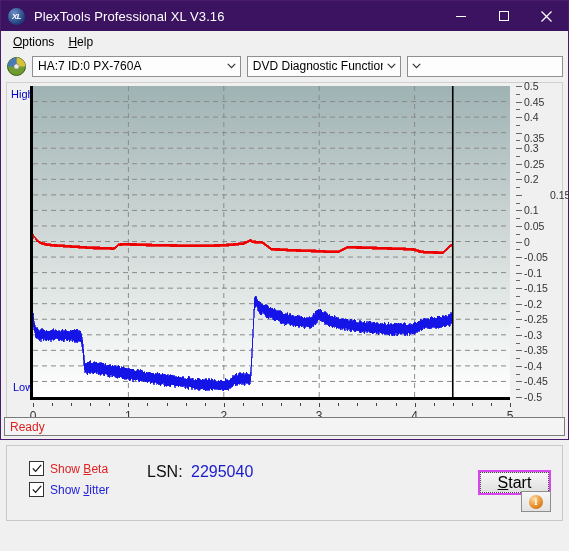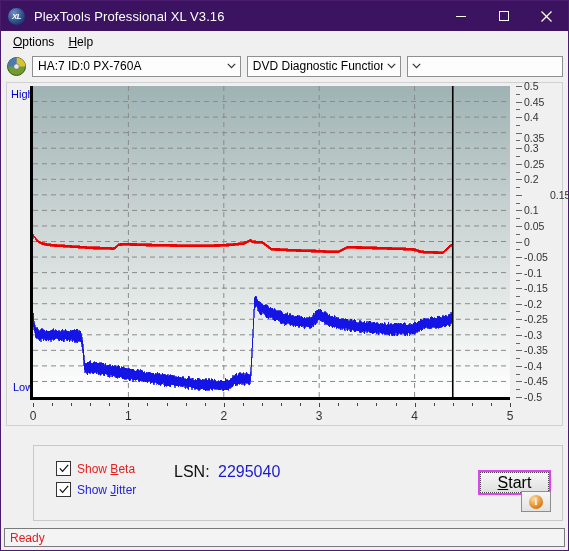"XL" .window { height: 551px -> 440px }
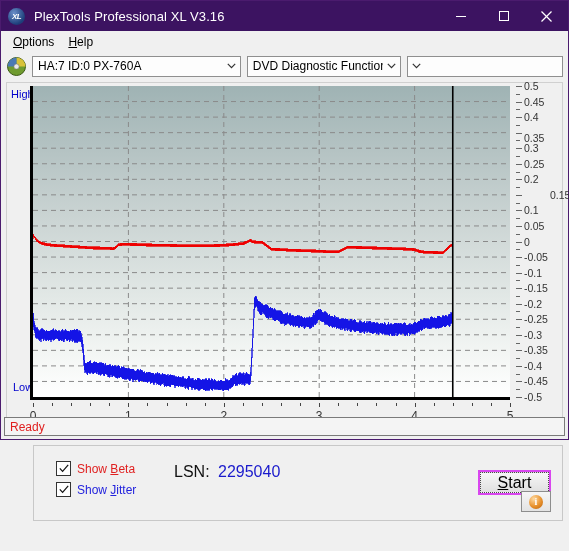"Show Beta" .bottom-panel { margin-left: 27px -> none }
